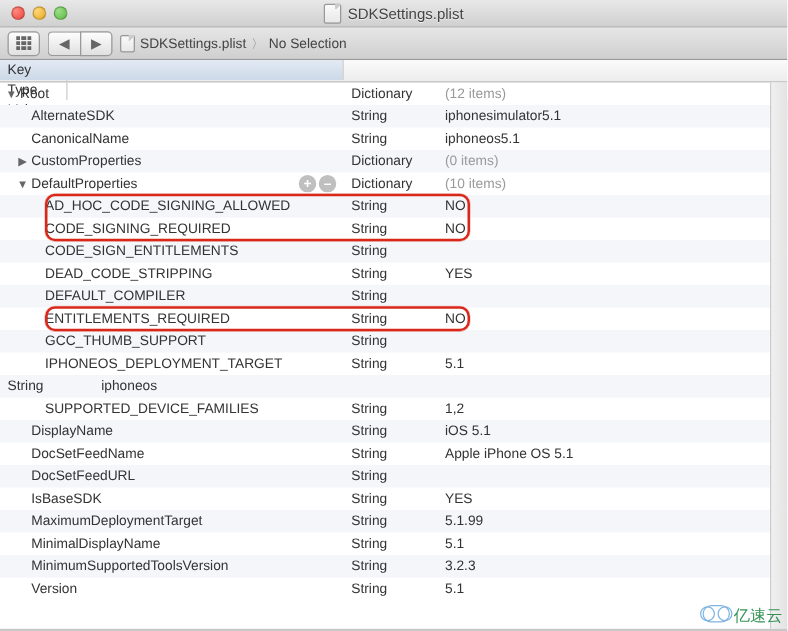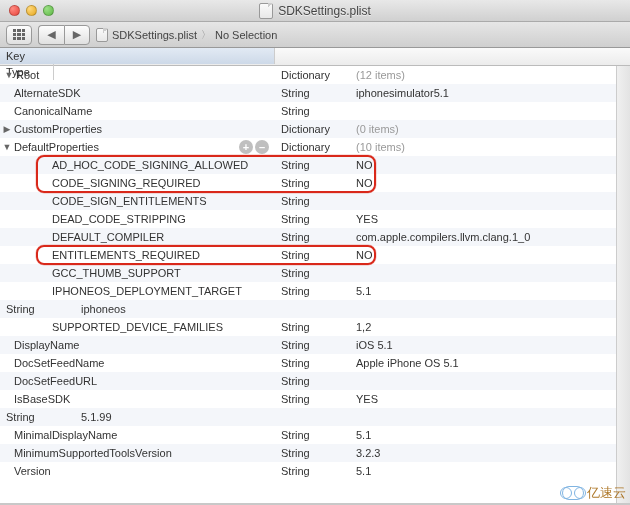"AlternateSDK" .indent-1 .cell-key { padding-left: 2px -> 13px }
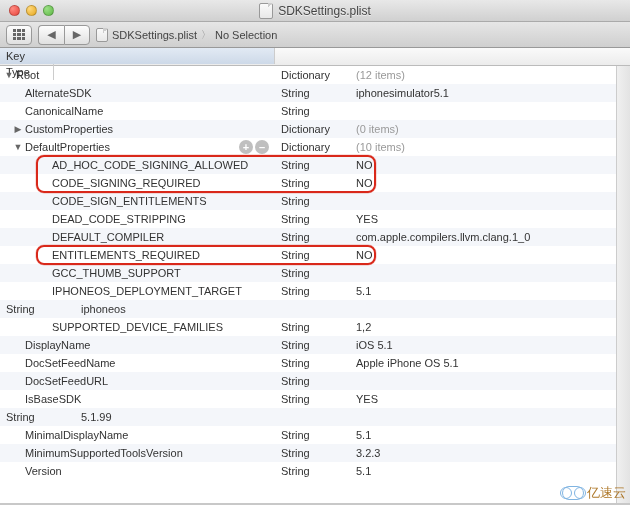"iphoneos5.1" div.cell-value { html: none -> <div>iphoneos5.1</div> }
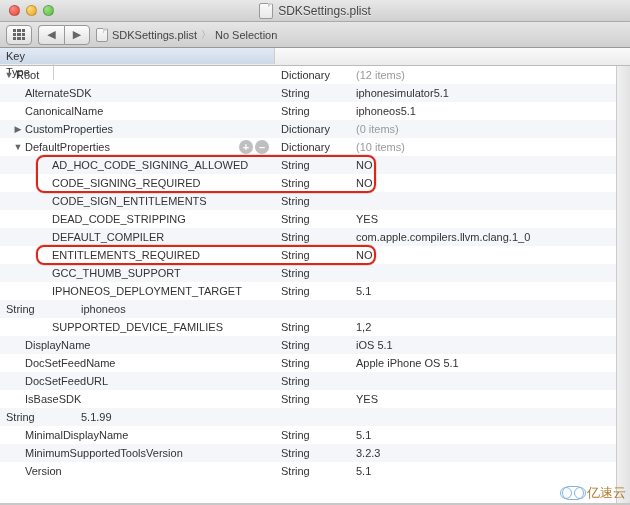"AD_HOC_CODE_SIGNING_ALLOWED" .indent-2 .cell-key { padding-left: 40px -> 24px }
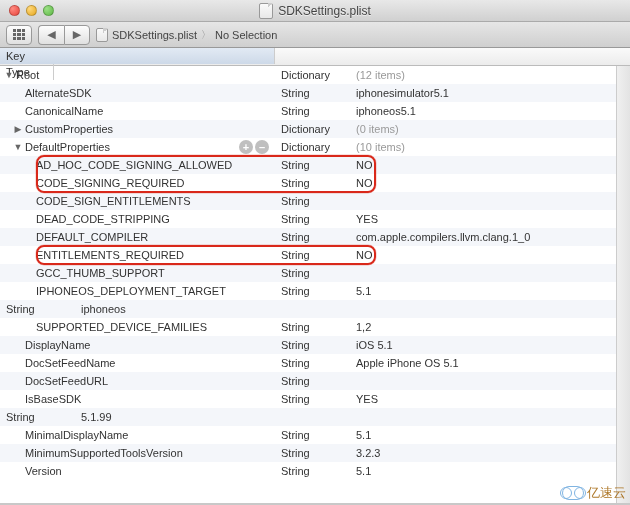"com.apple.compilers.llvm.clang.1_0" div.cell-value { html: <div>com.apple.compilers.llvm.clang.1_0</div> -> none }
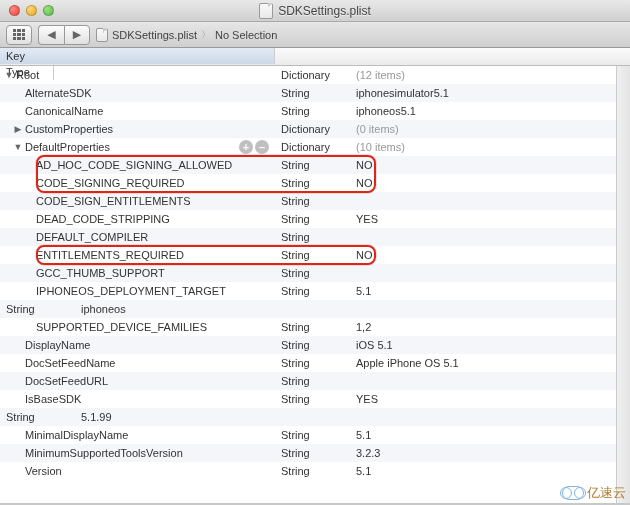"MaximumDeploymentTarget" div.cell-key { html: none -> <div> <span></span> <span>MaximumDeploymentTarget</span> </div> }
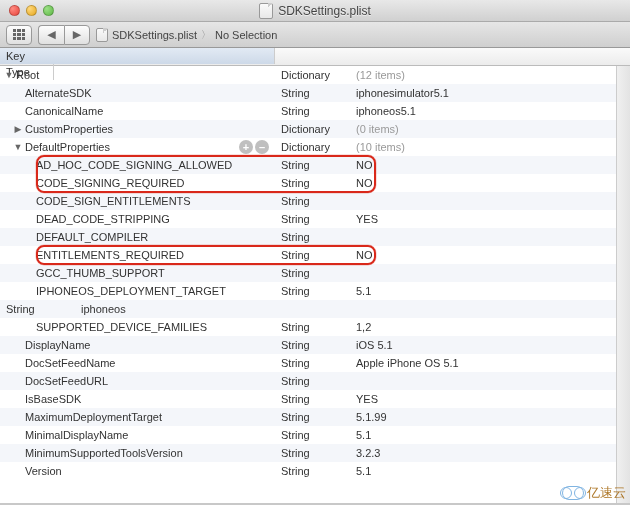"亿速云" .watermark { align-items: center -> none; color: #a16207 -> #15803d }
